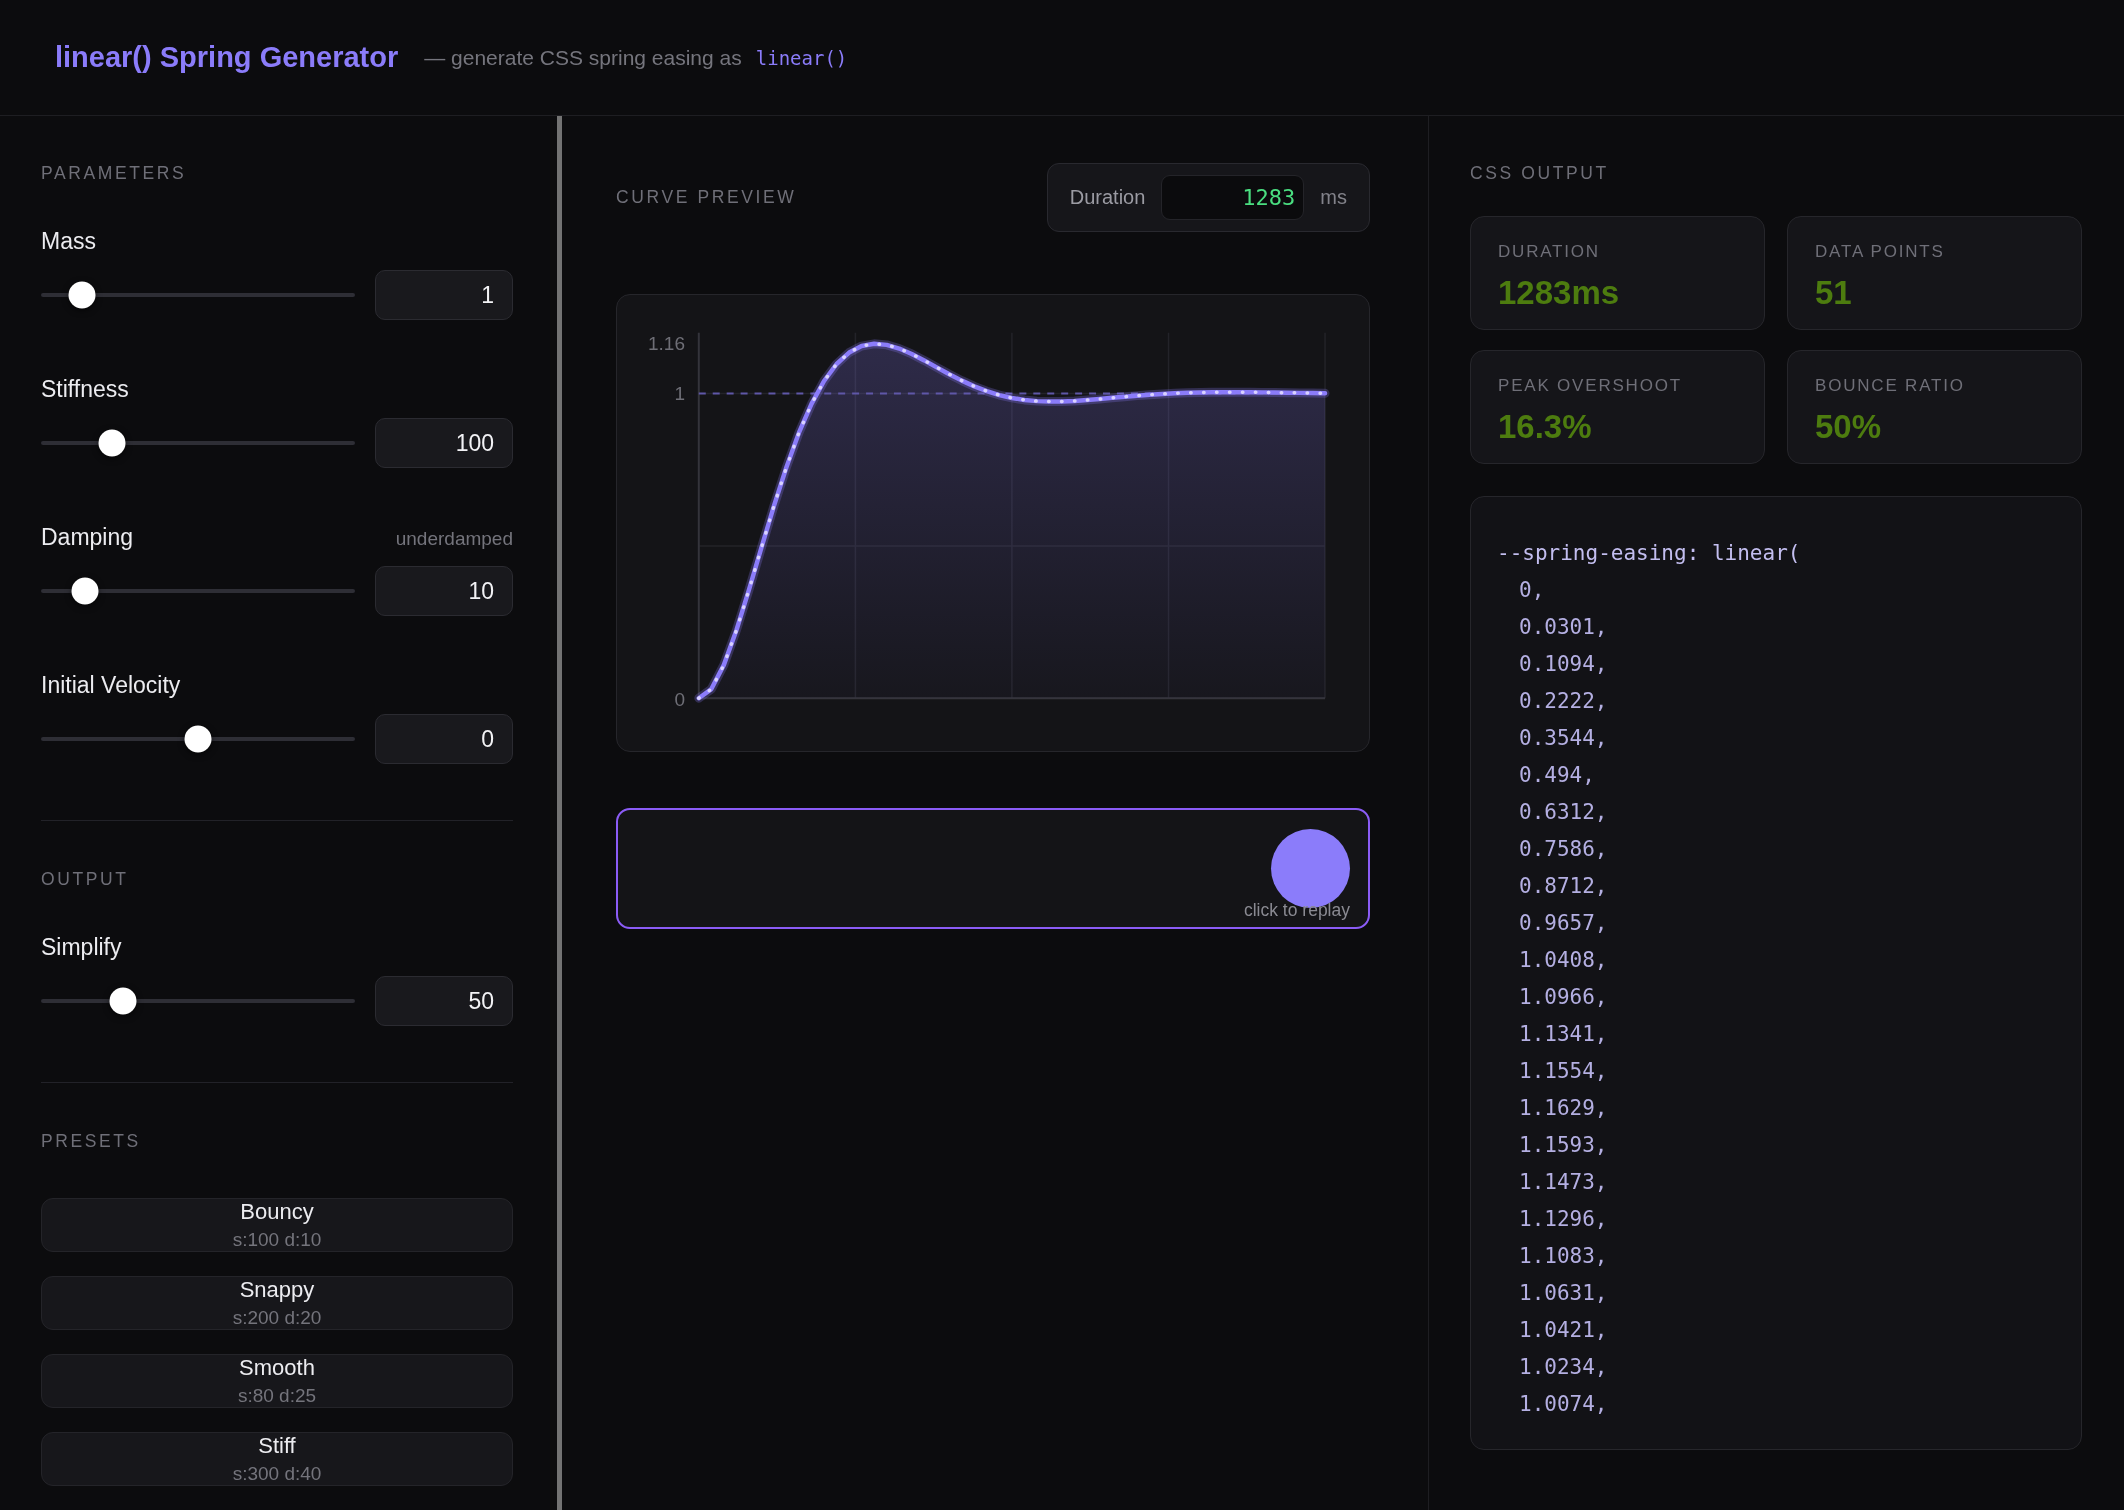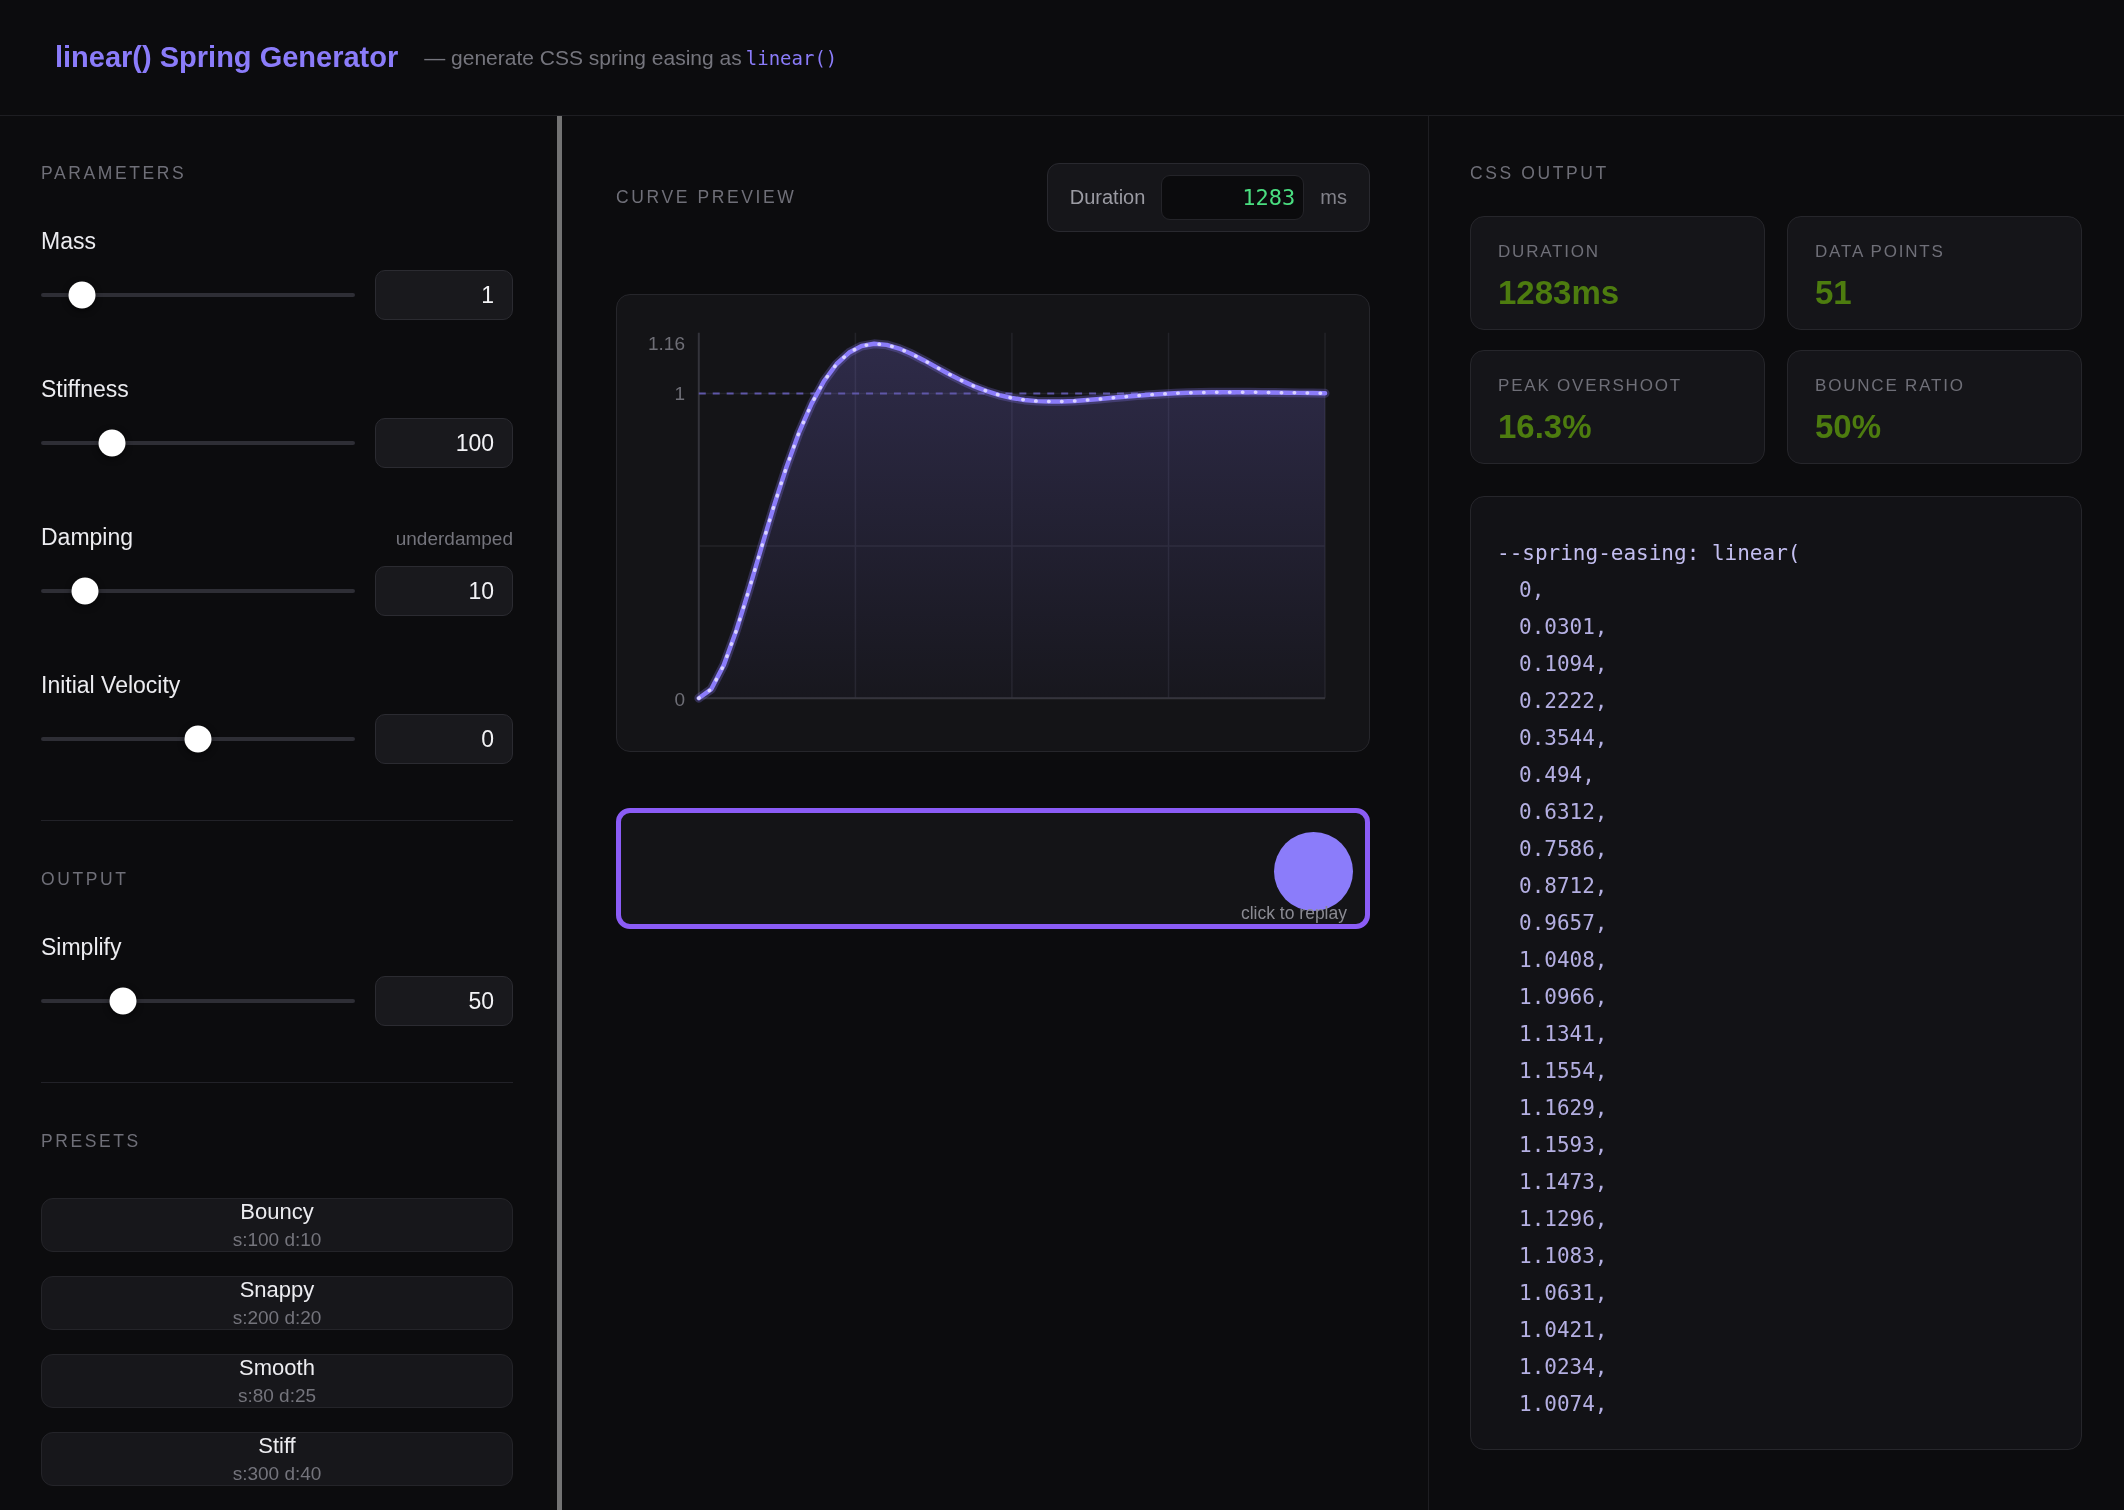"— generate CSS spring easing" .subtitle { gap: 4px -> 14px }
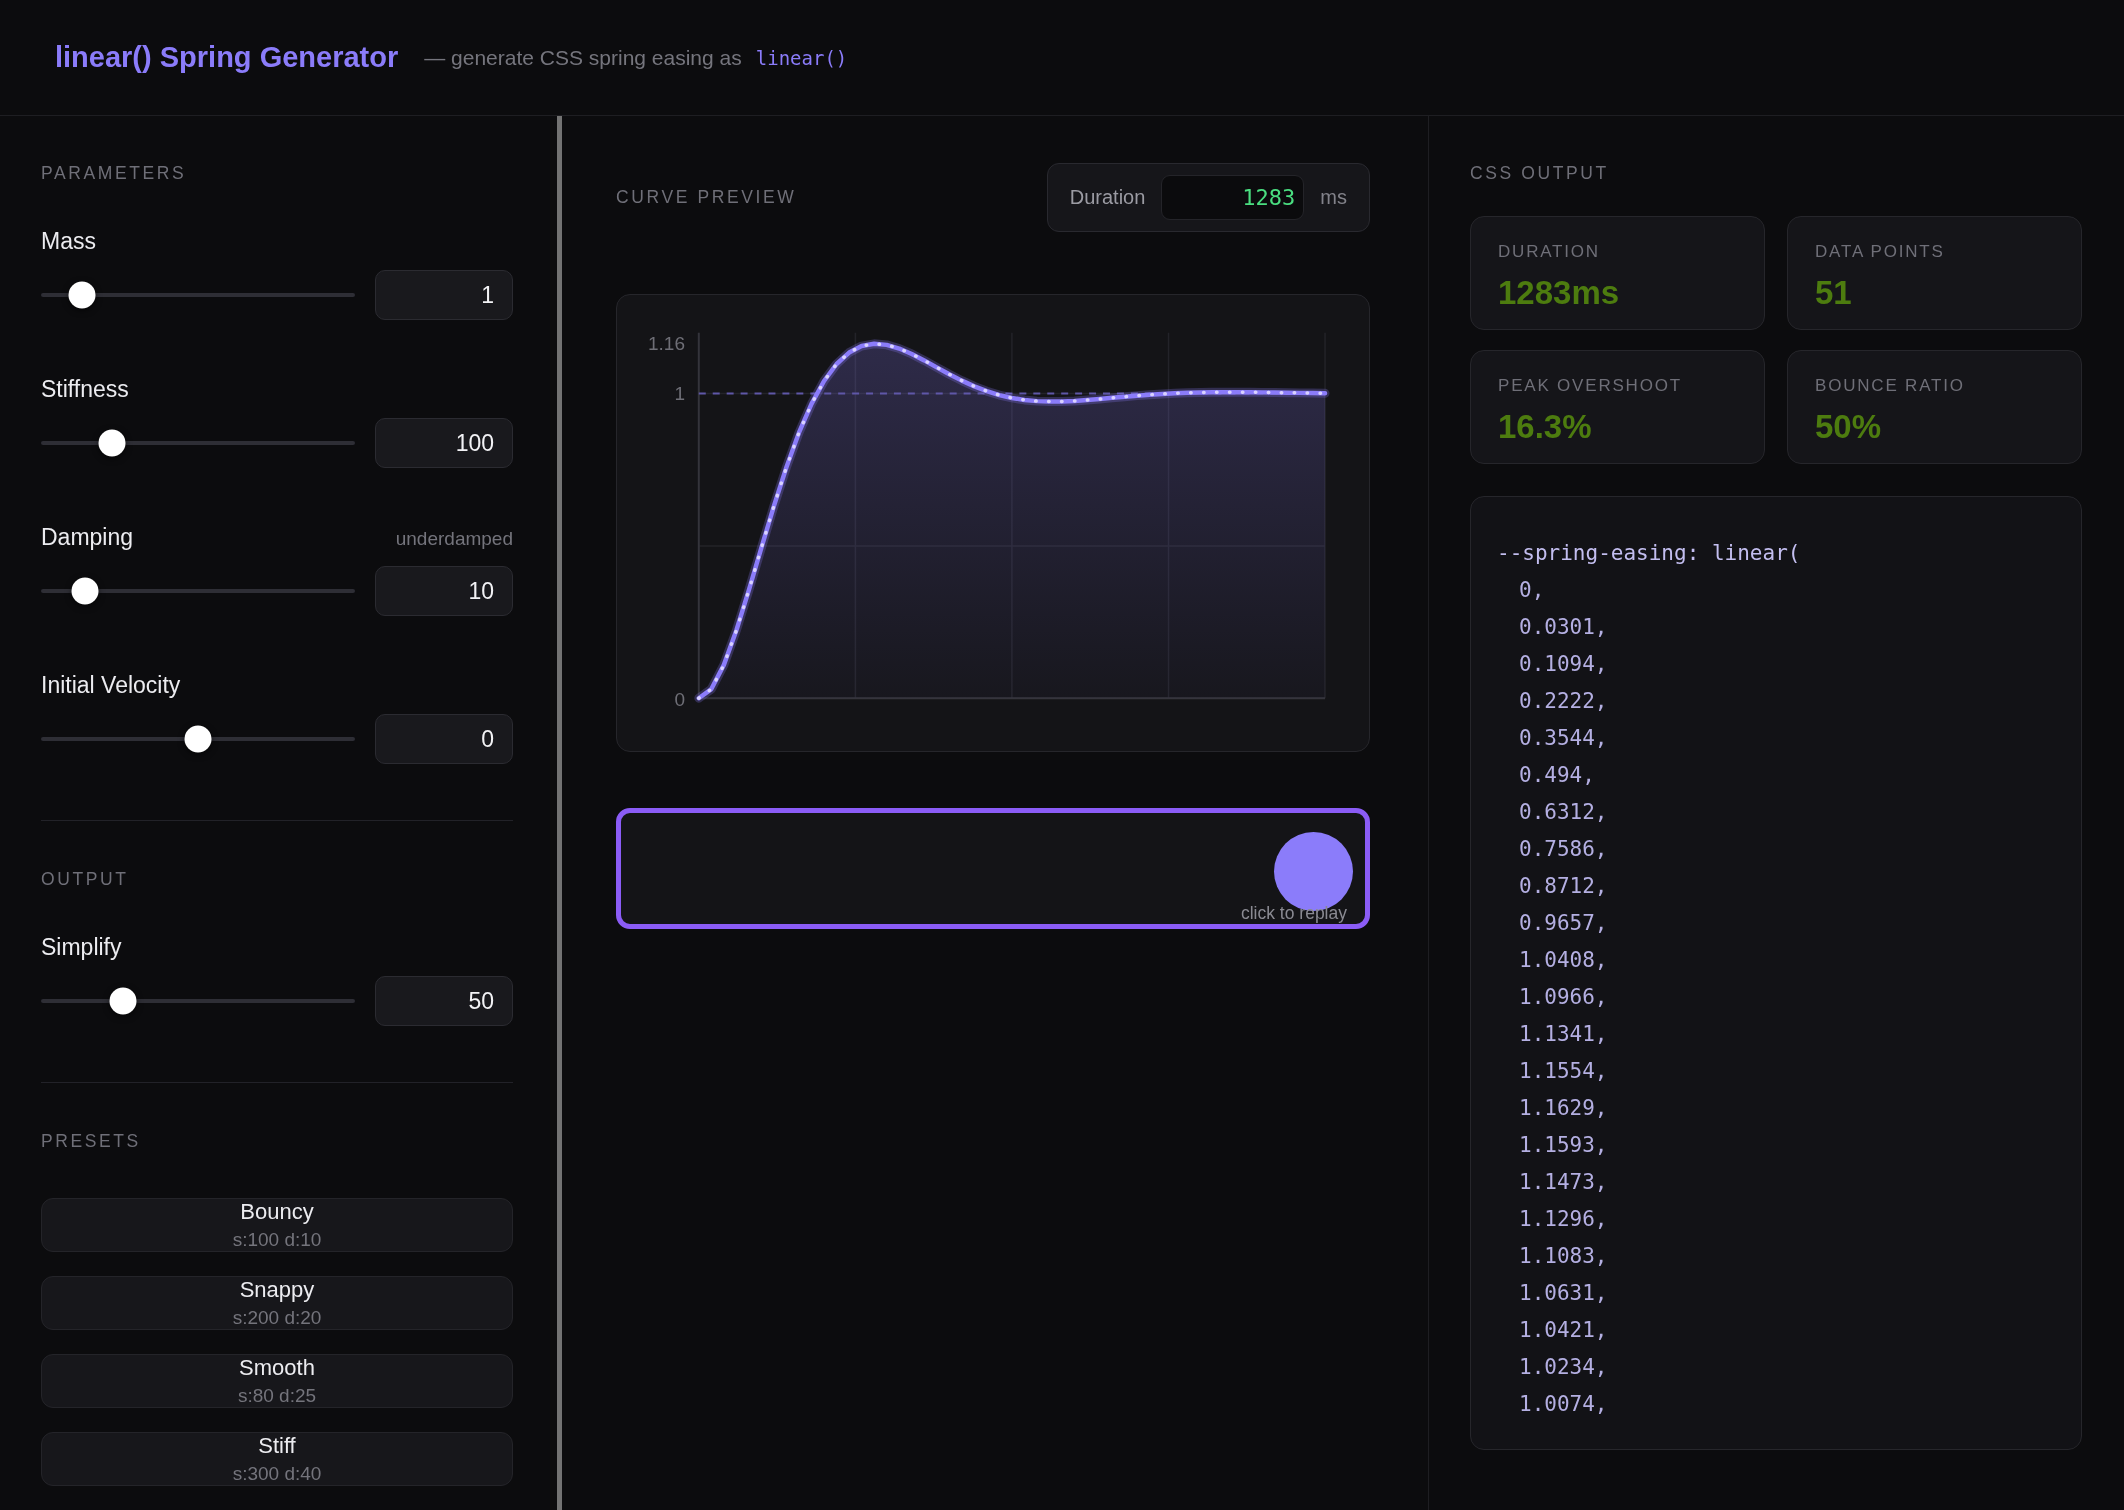"click to replay" .replay-panel { border: 5px solid #8b5cf6 -> 2px solid #8b5cf6 }
